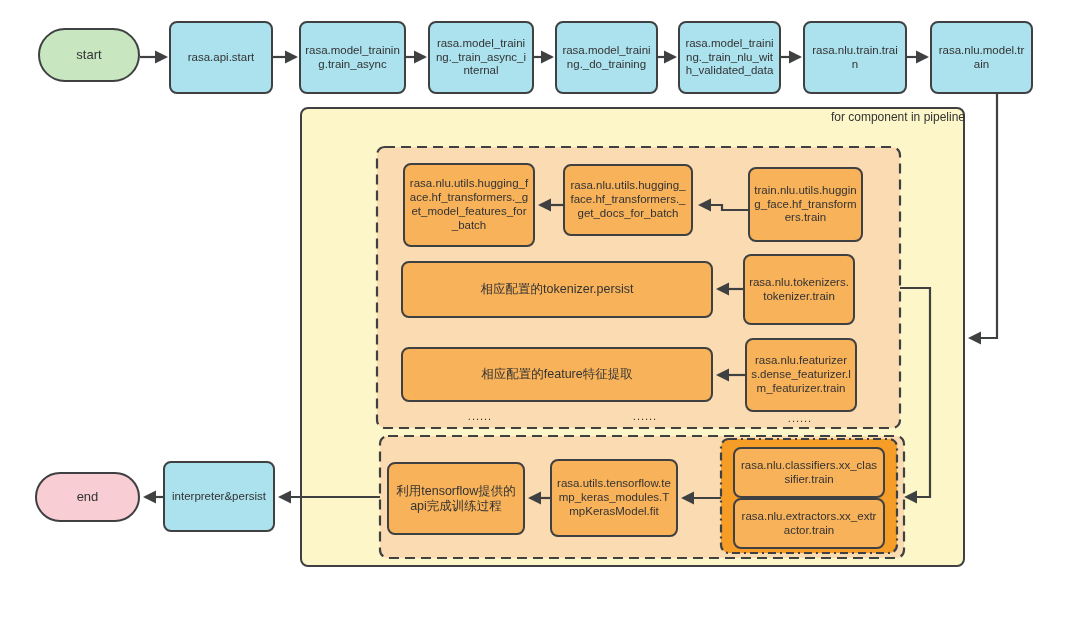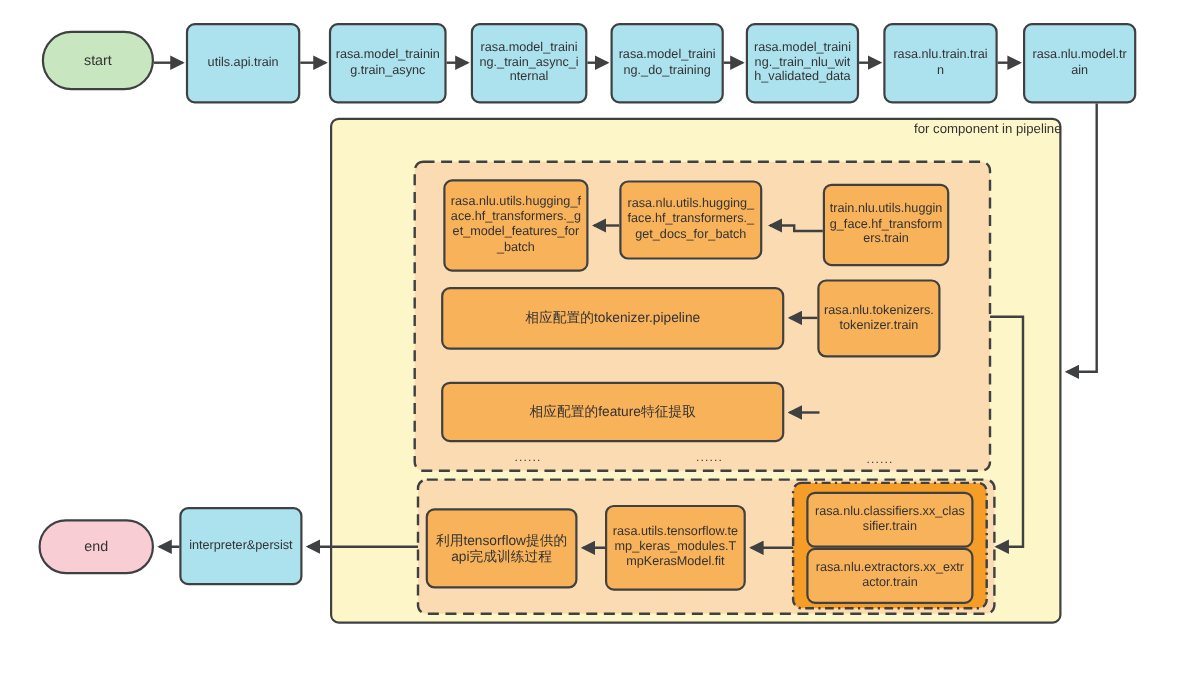"utils.api.train" div.node { text: utils.api.train -> rasa.api.start }
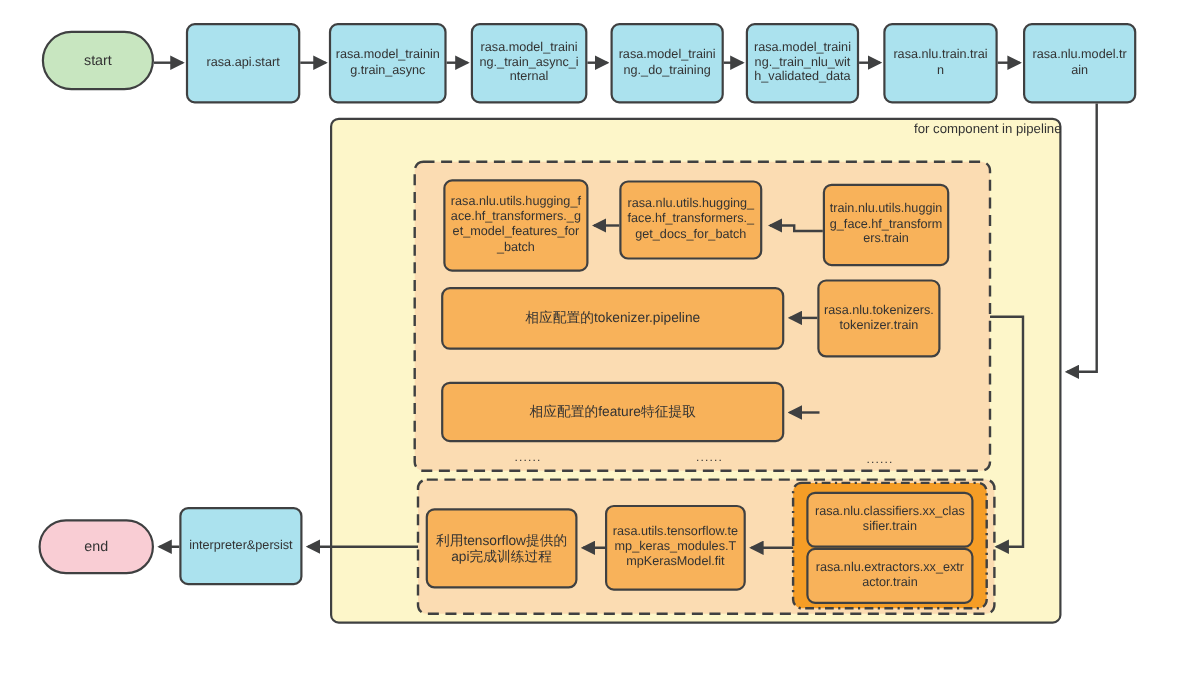"相应配置的tokenizer.pipeline" div.node { text: tokenizer.pipeline -> tokenizer.persist }
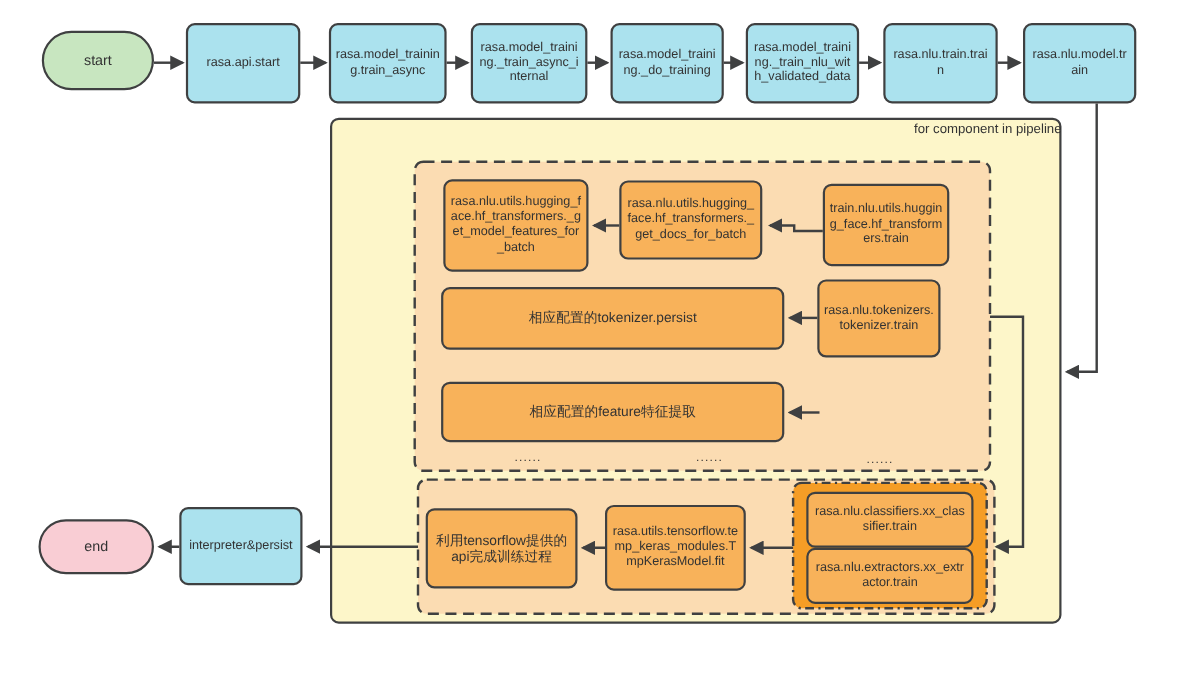"rasa.nlu.featurizers.dense_featurizer.lm" div.node { html: none -> <div>rasa.nlu.featurizers.dense_featurizer.lm_featurizer.train</div> }
